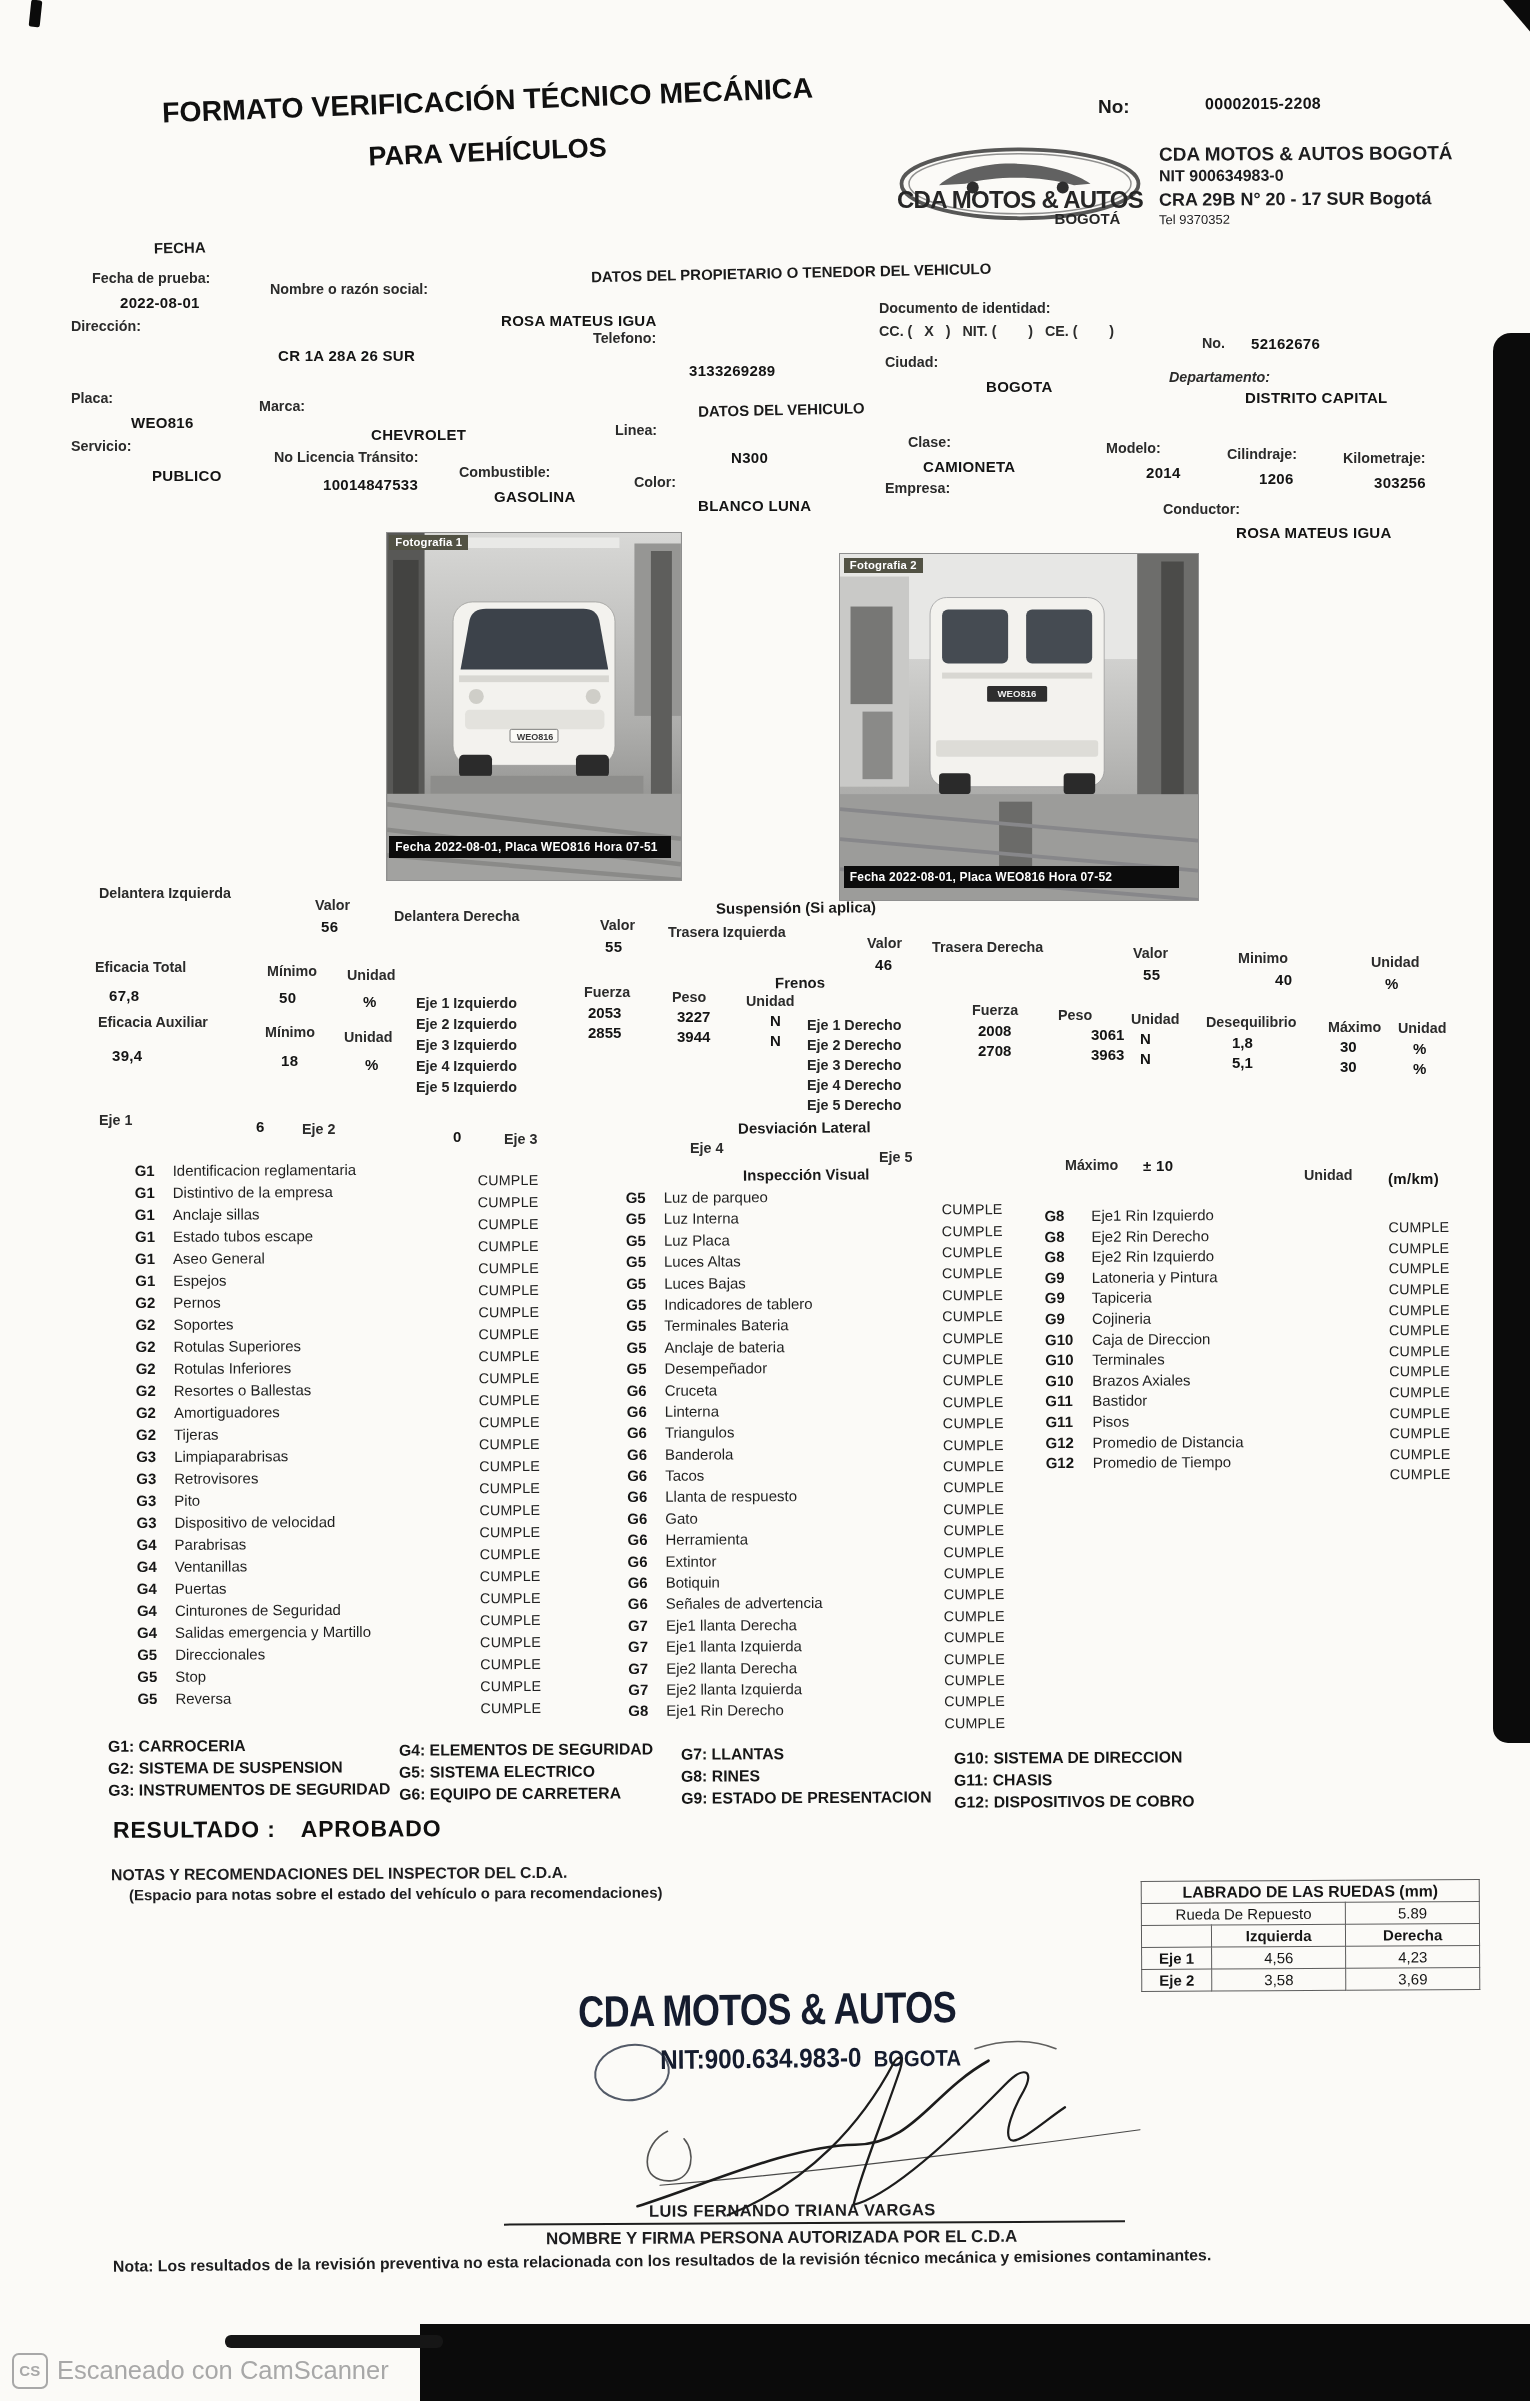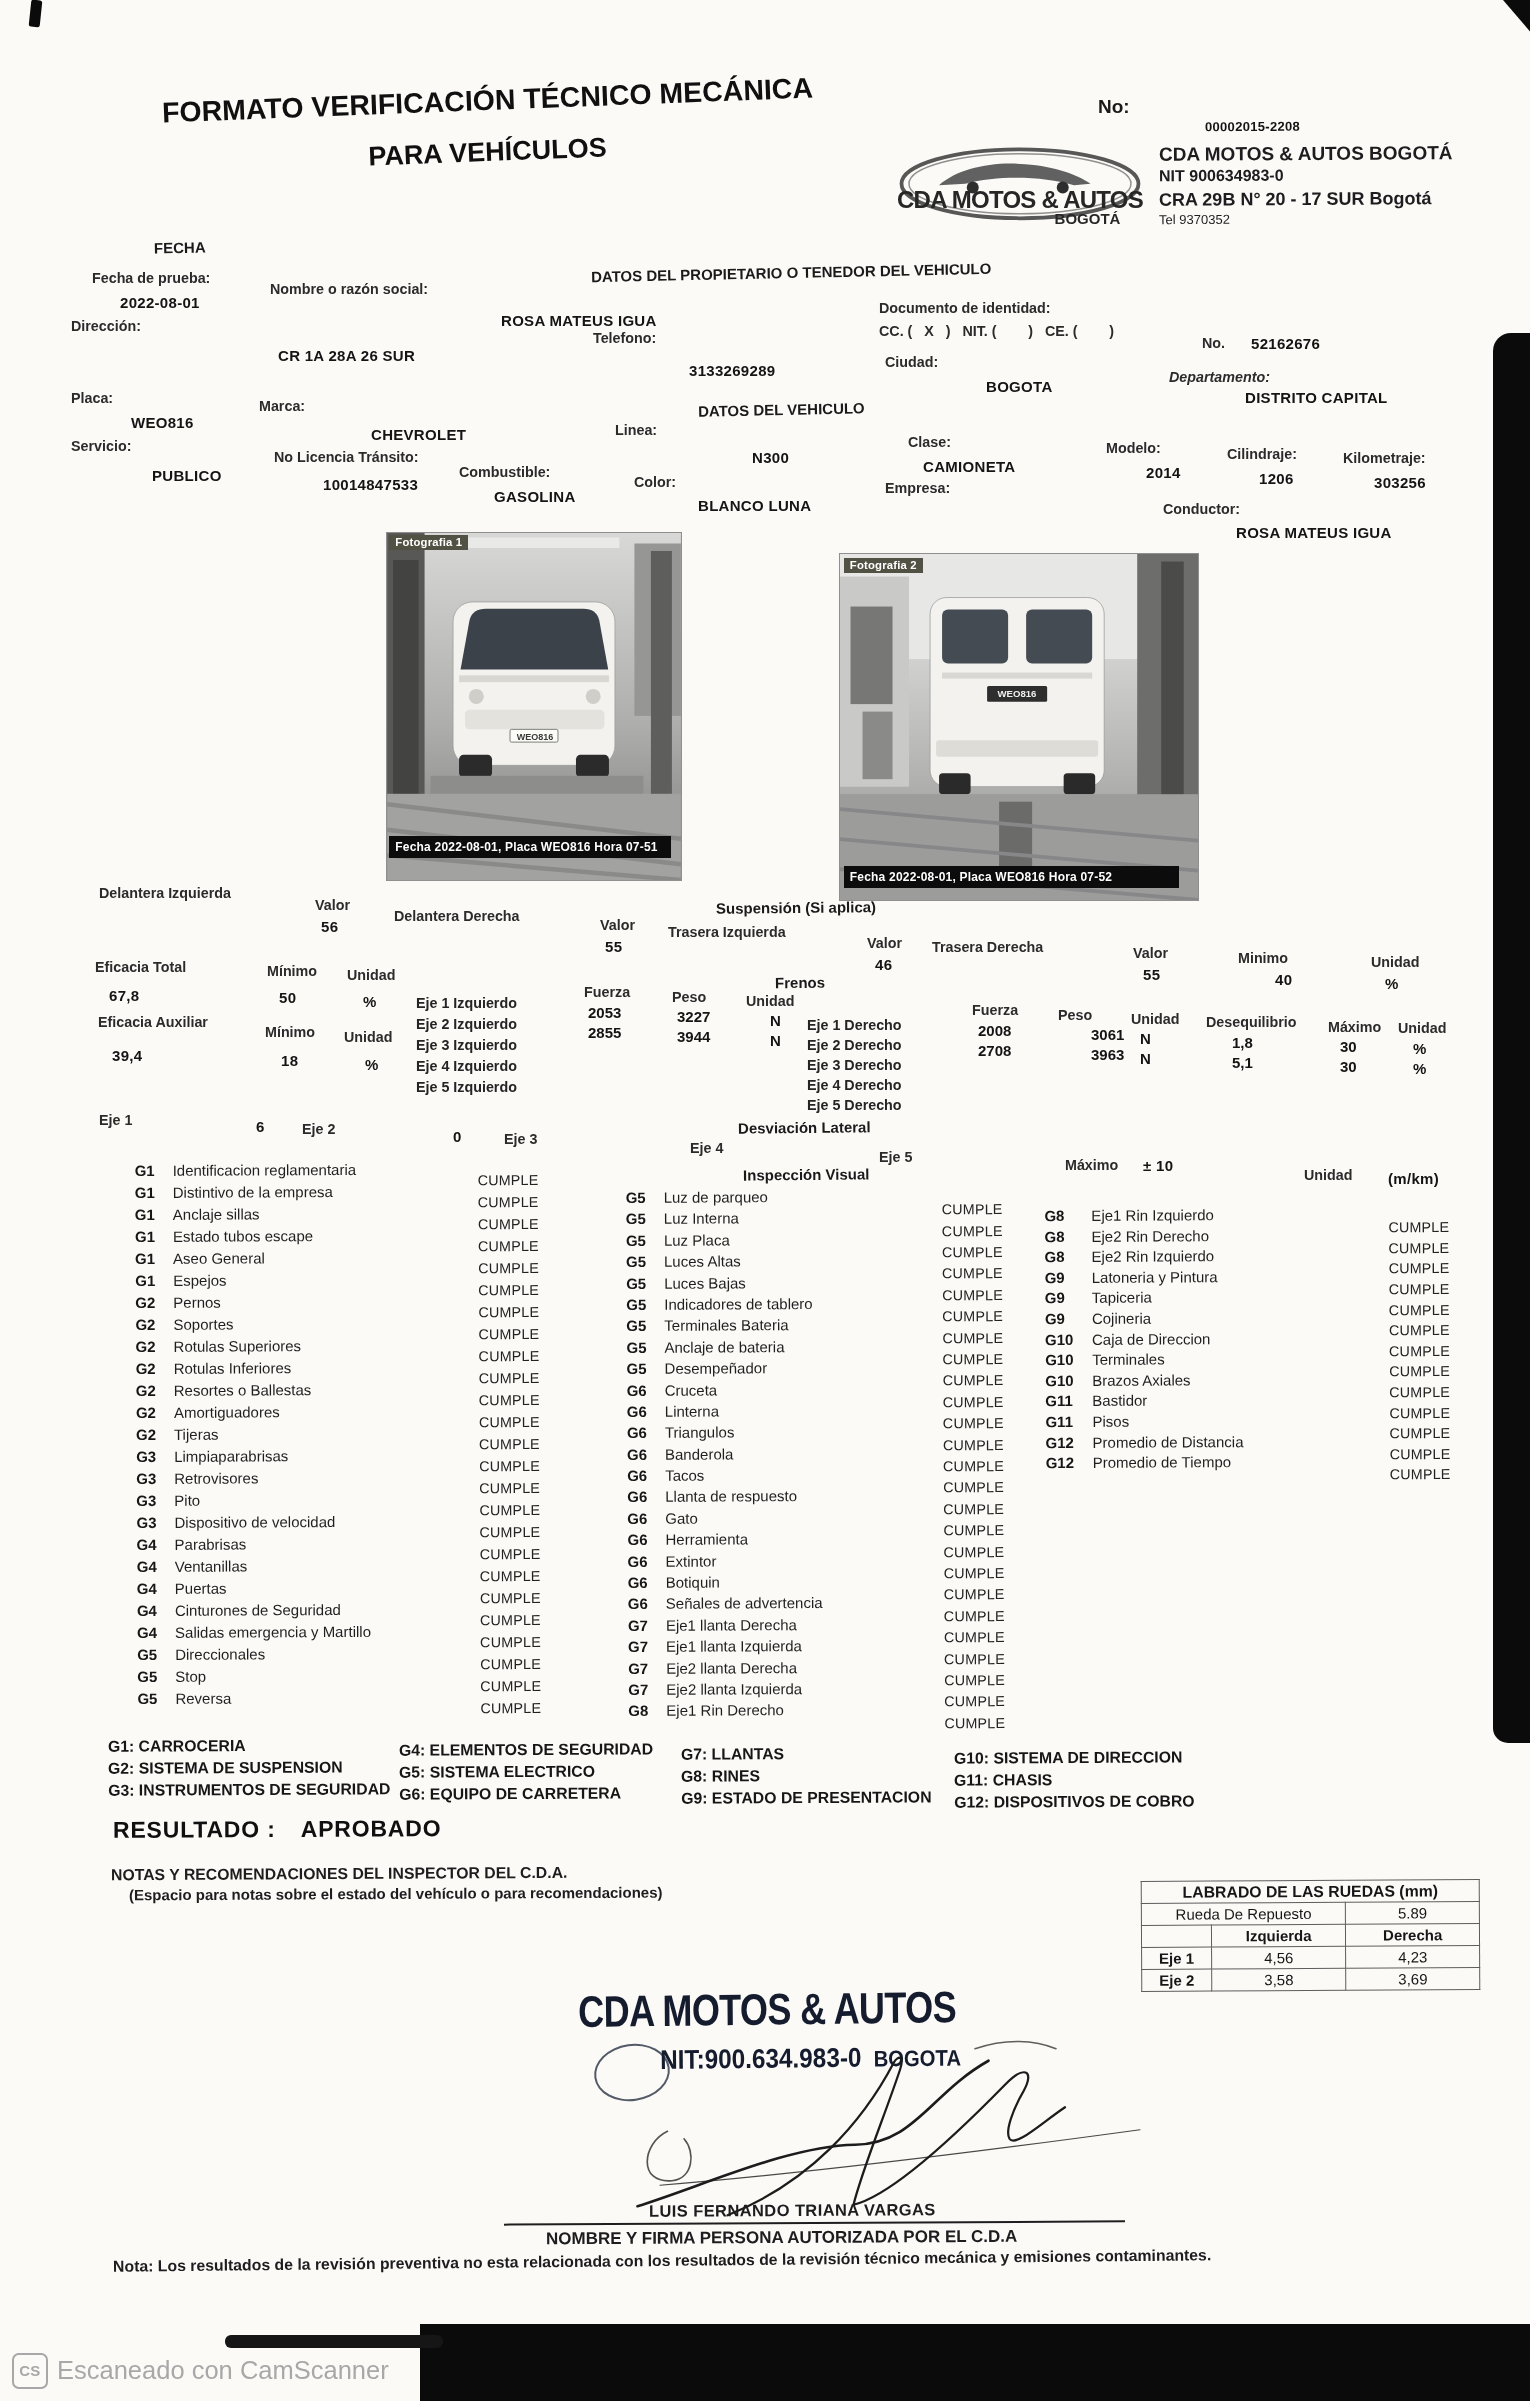"00002015-2208" div.a { font-size: 13px -> 16px; margin-top: 24px -> none }
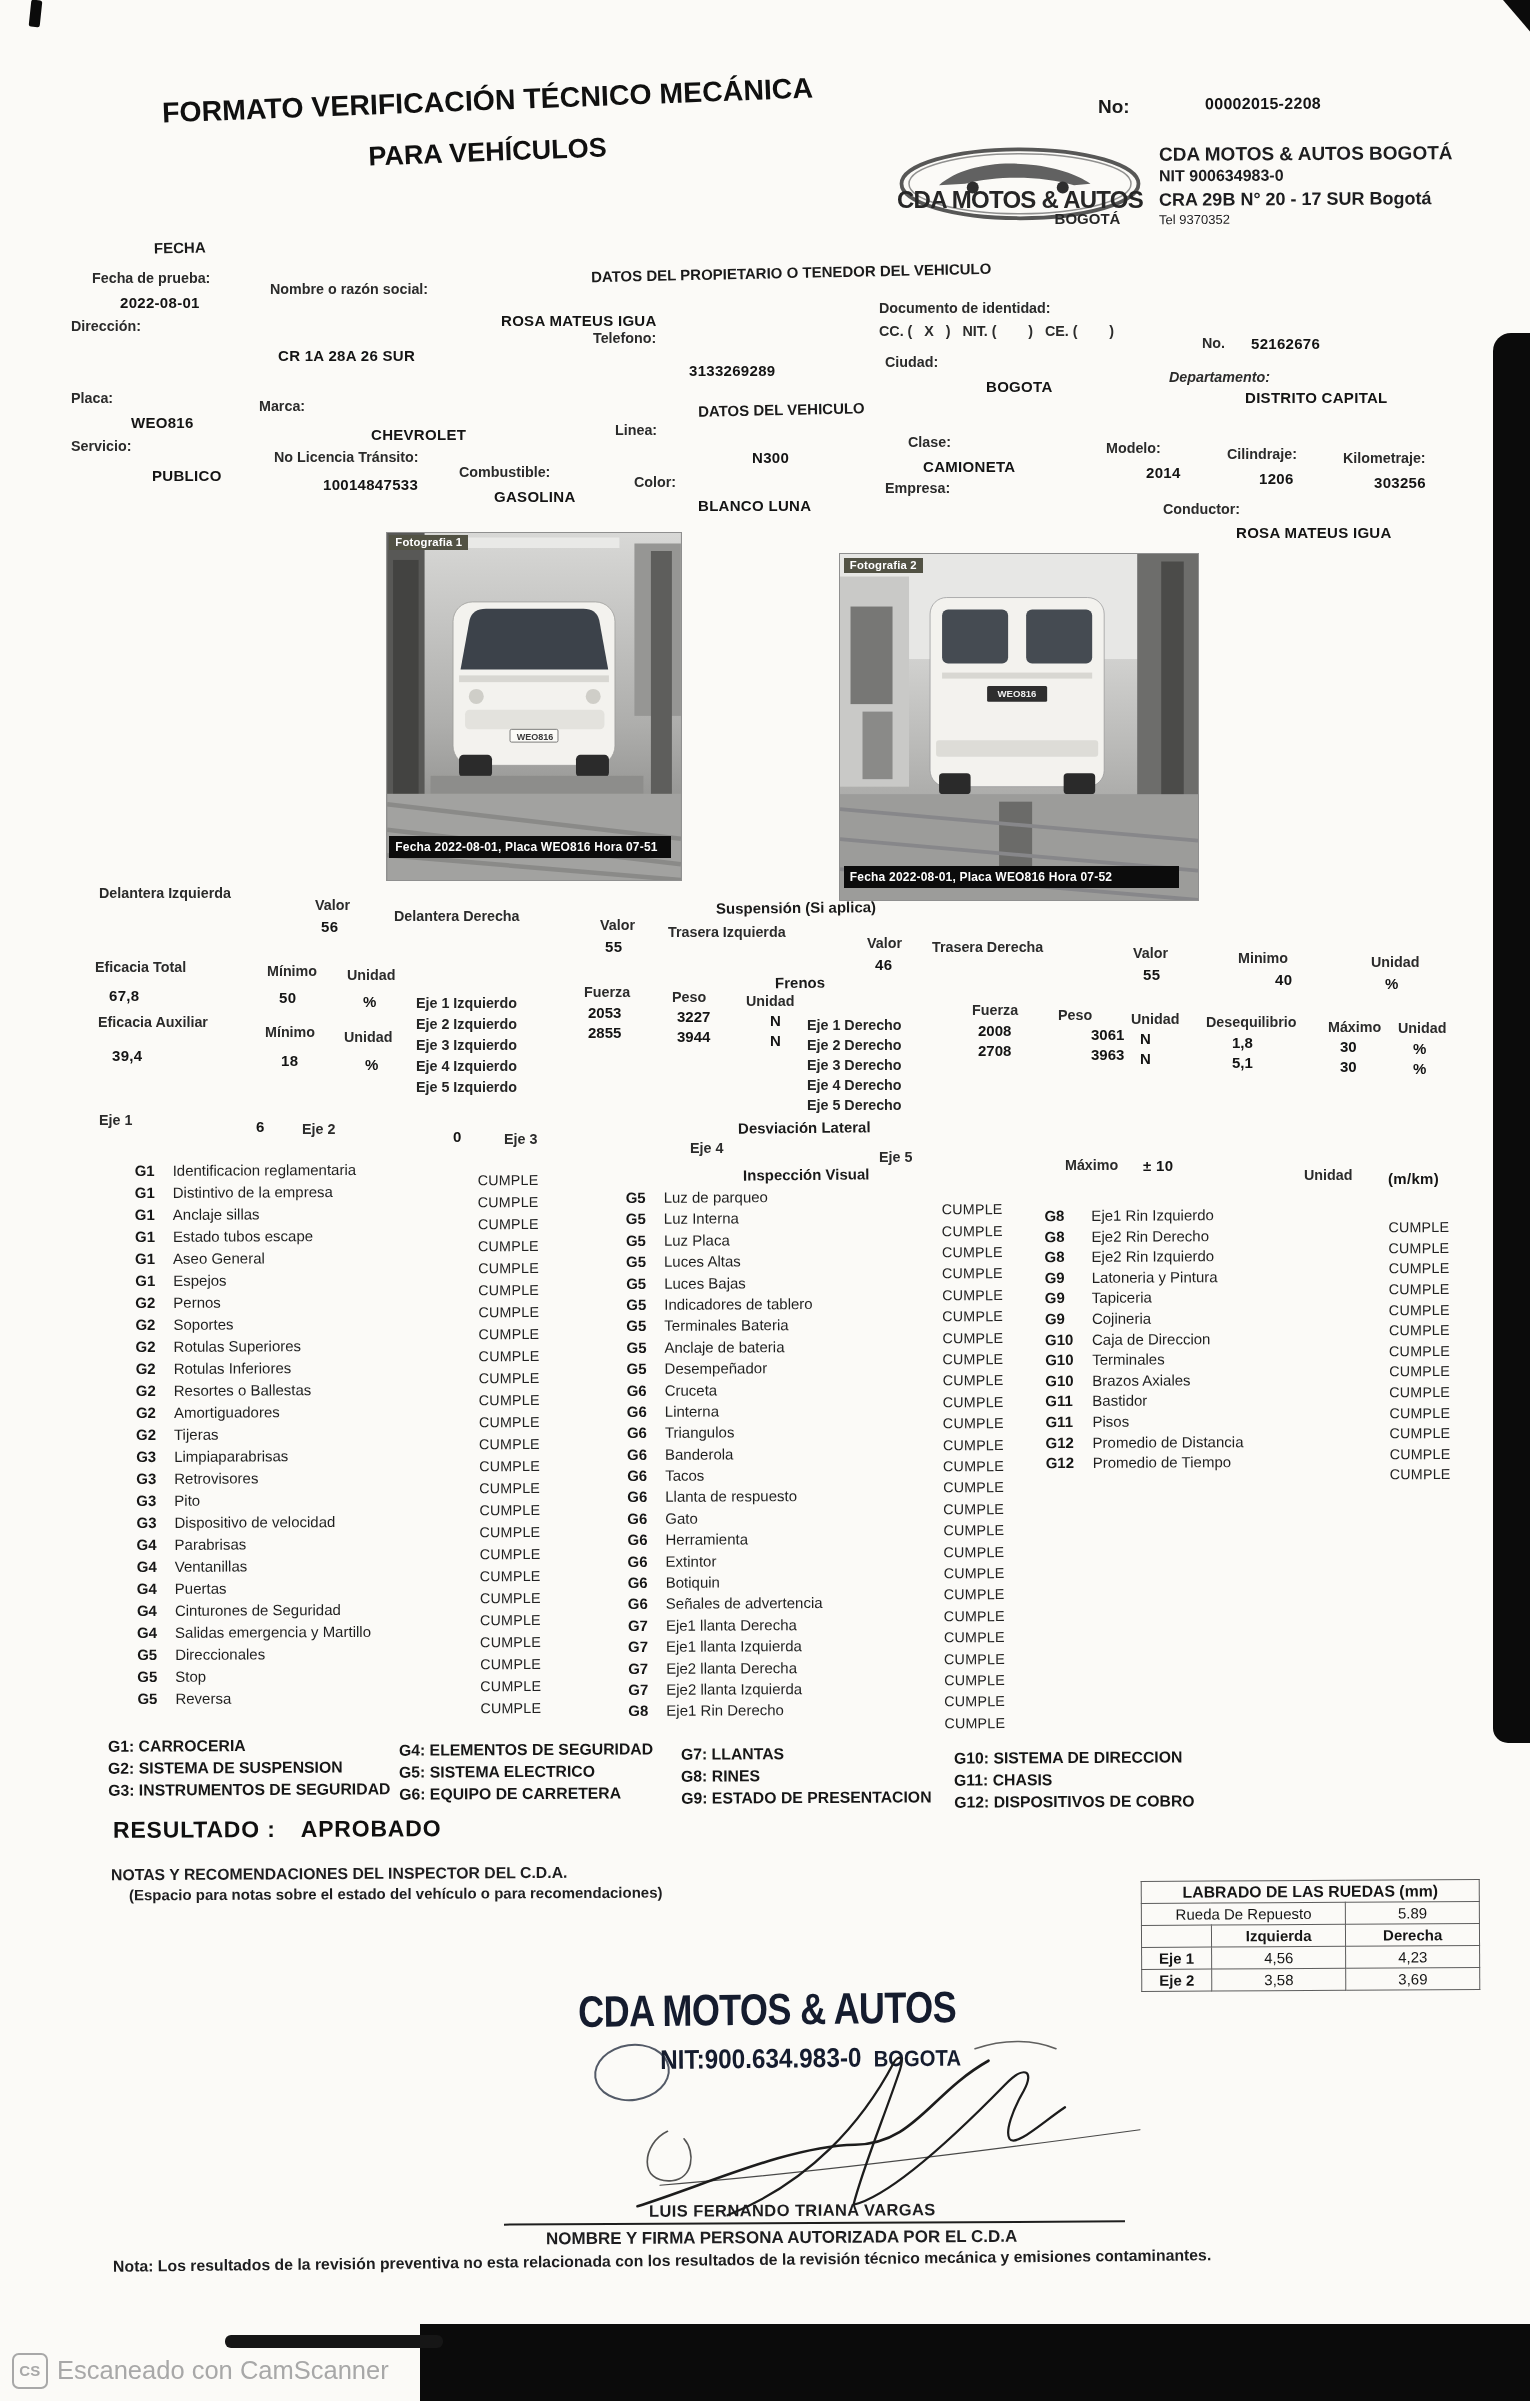"N300" div.a { margin-left: 21px -> none }
